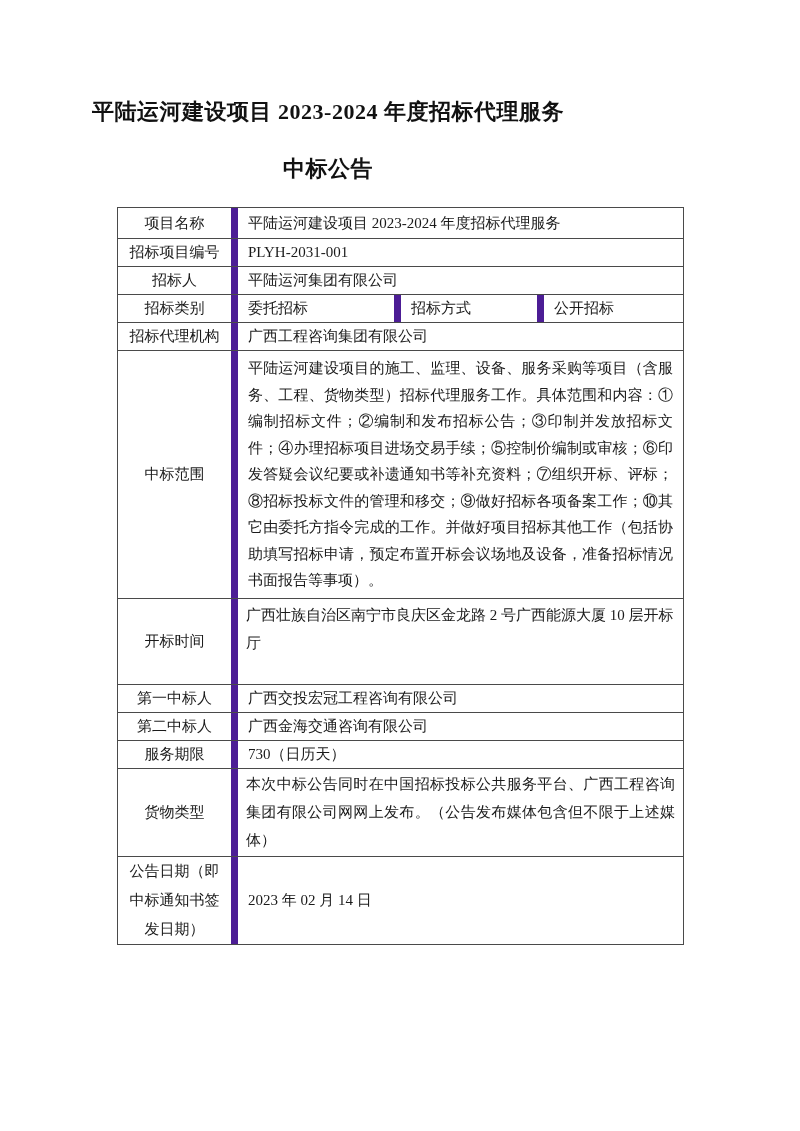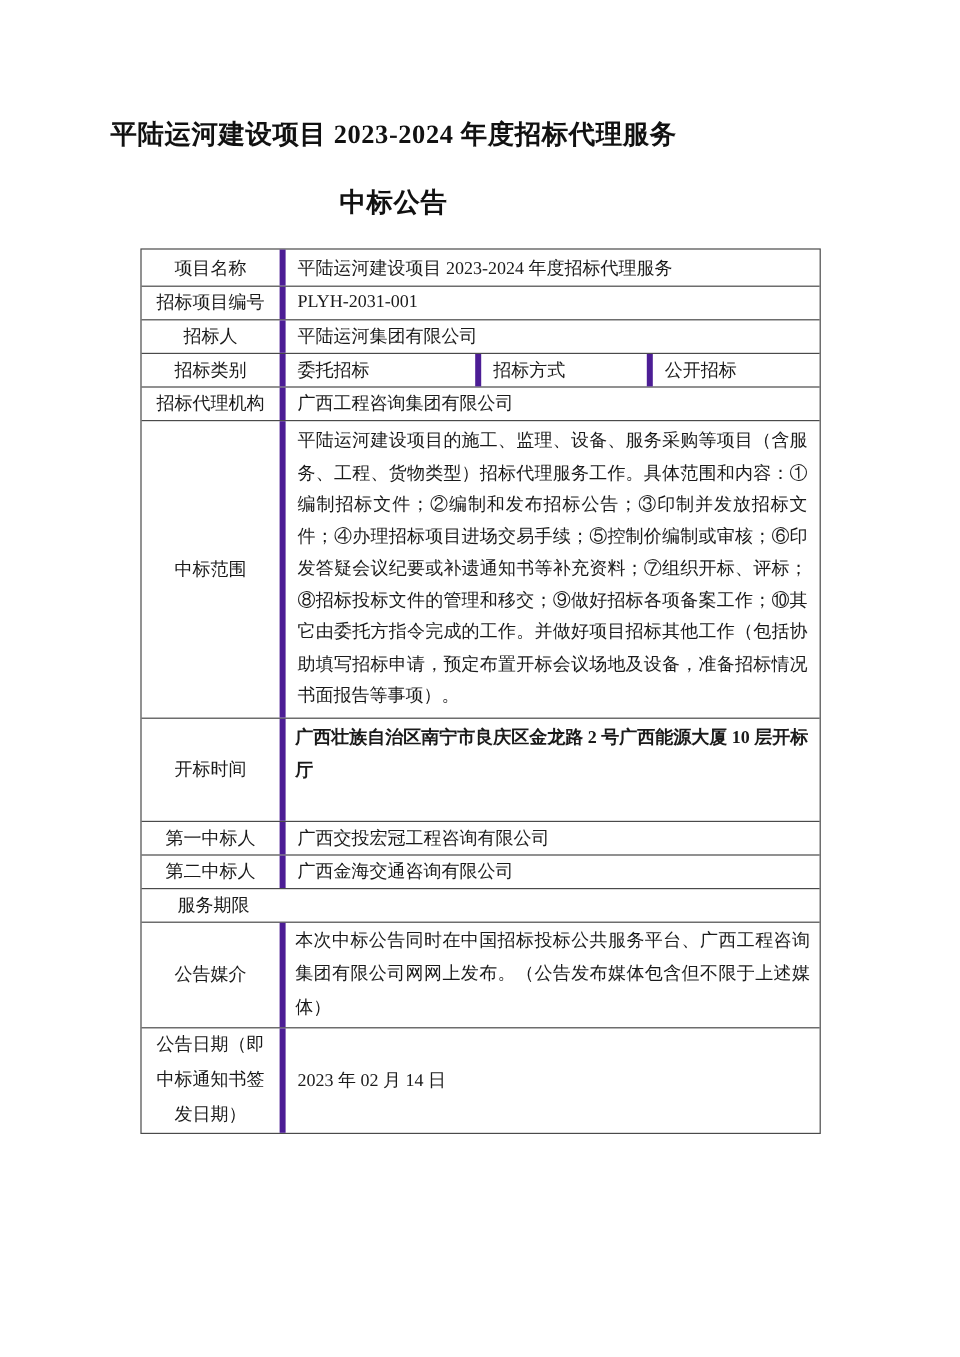"项目名称" .tcell { border-right: 5px solid #4c1d95 -> 7px solid #4c1d95 }
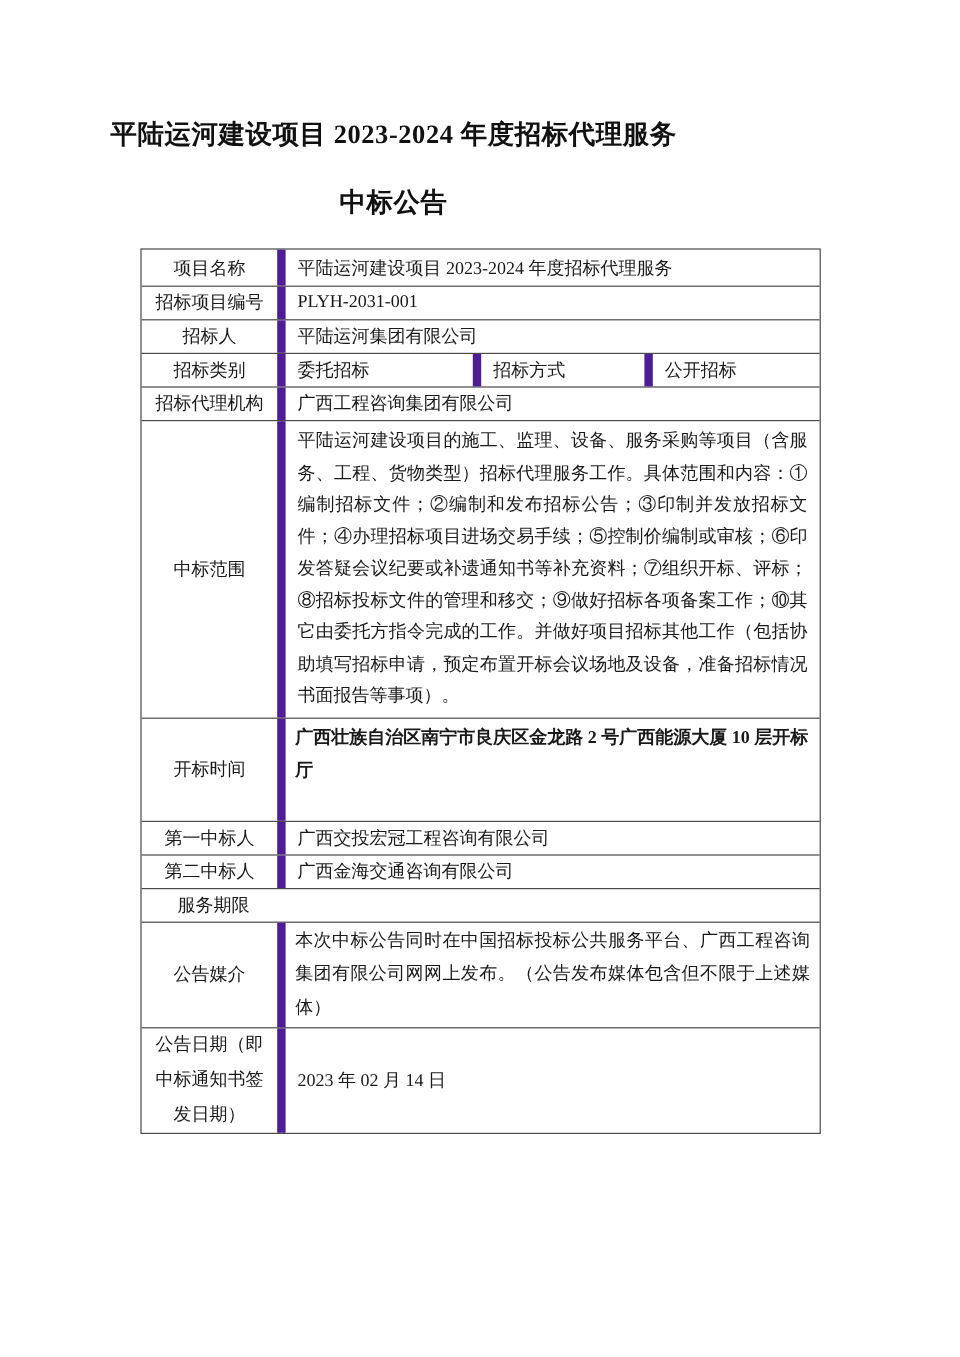"广西壮族自治区南宁市良庆区金龙路 2 号广西能源大厦 10 层开标厅" .open-value2 { font-weight: bold -> none }
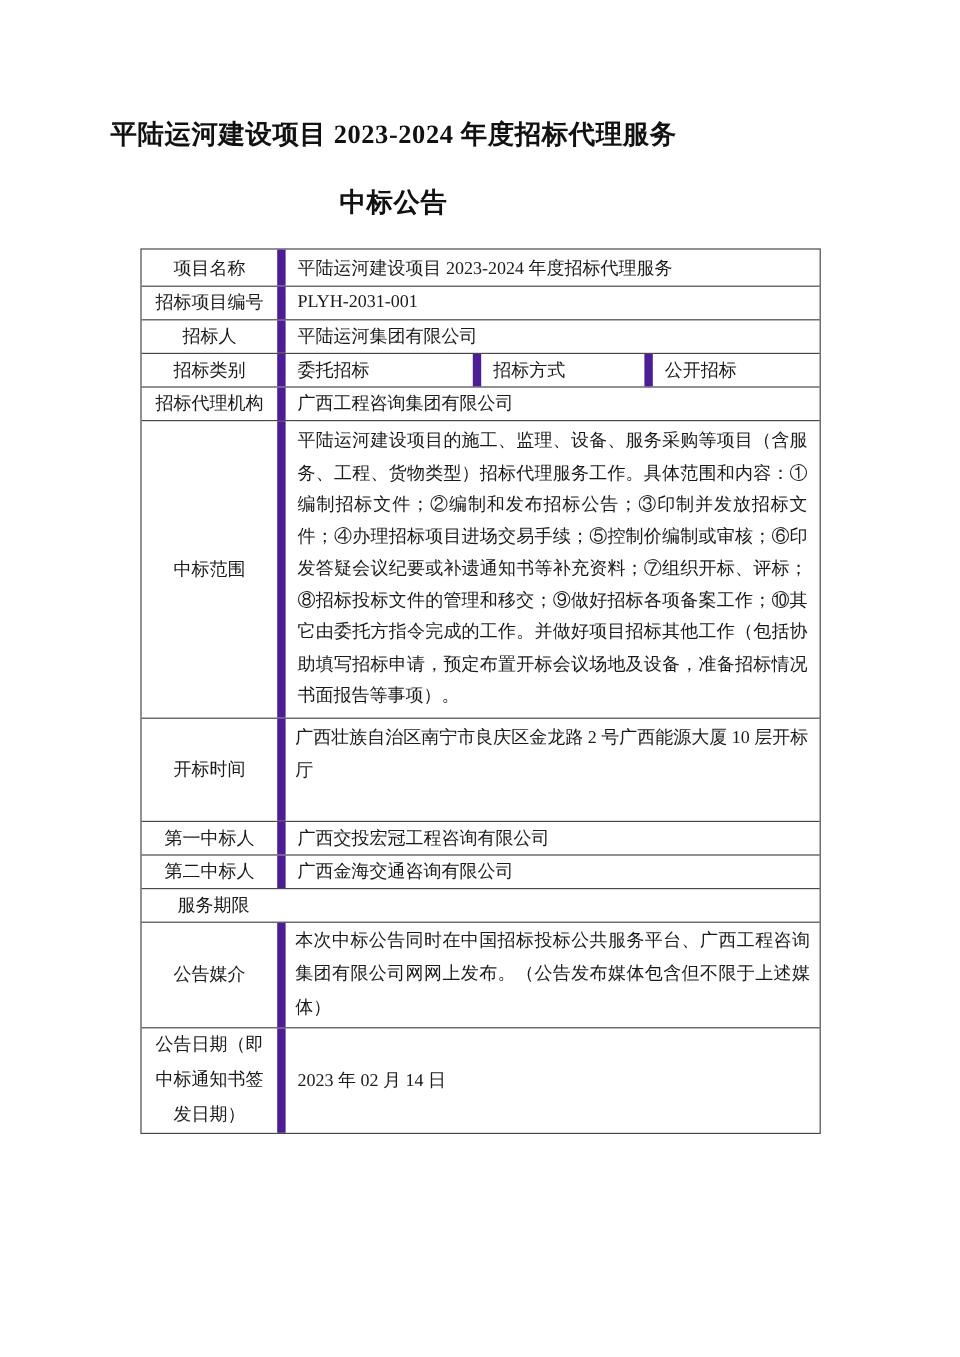"730（日历天）" div.tcell { html: none -> <div>730（日历天）</div> }
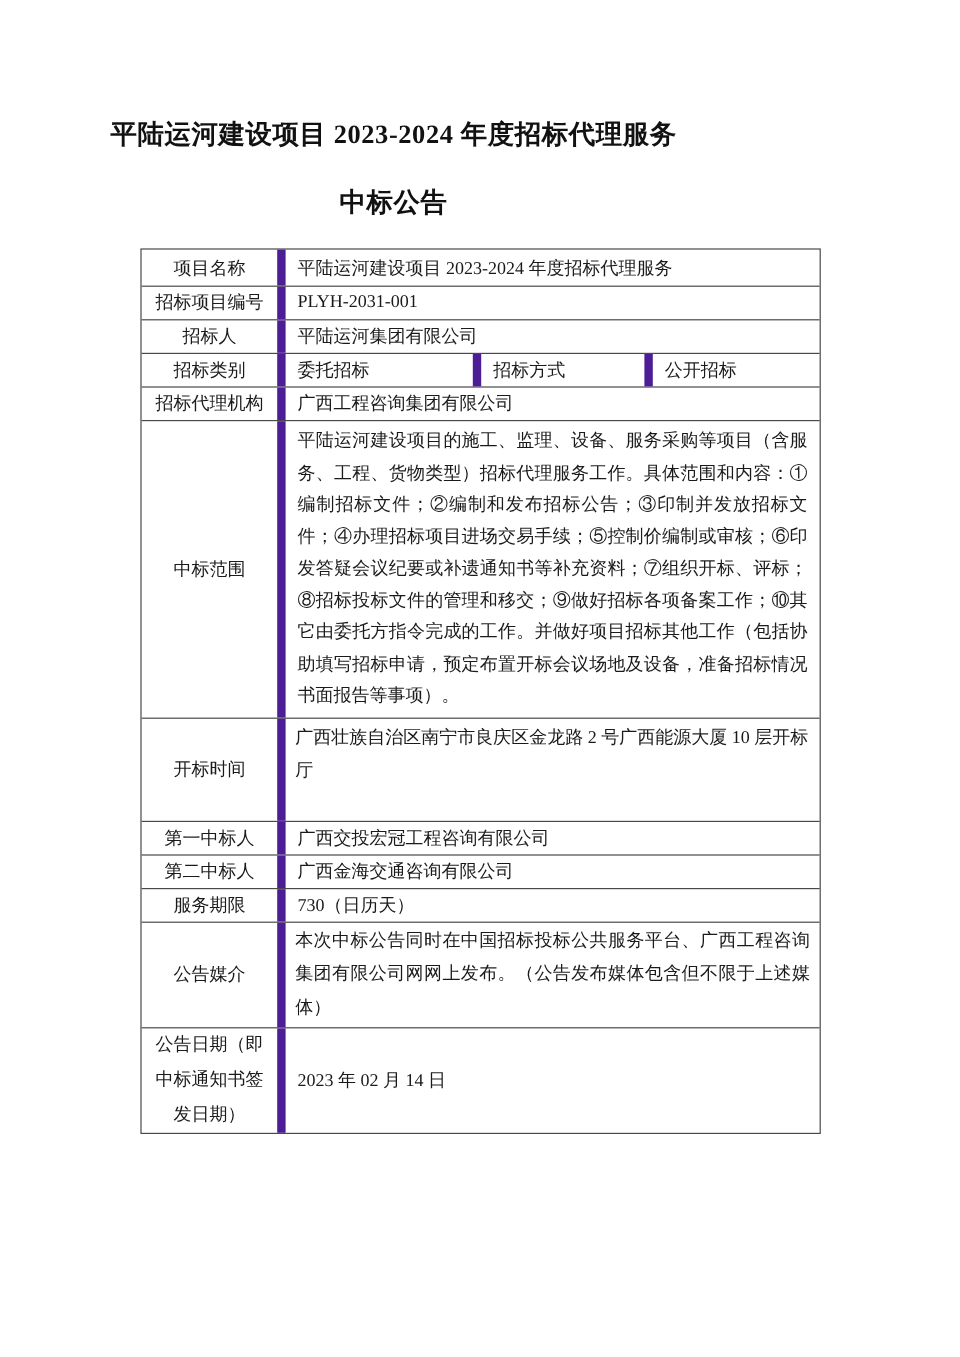"公告媒介" div.tcell { text: 公告媒介 -> 货物类型 }
